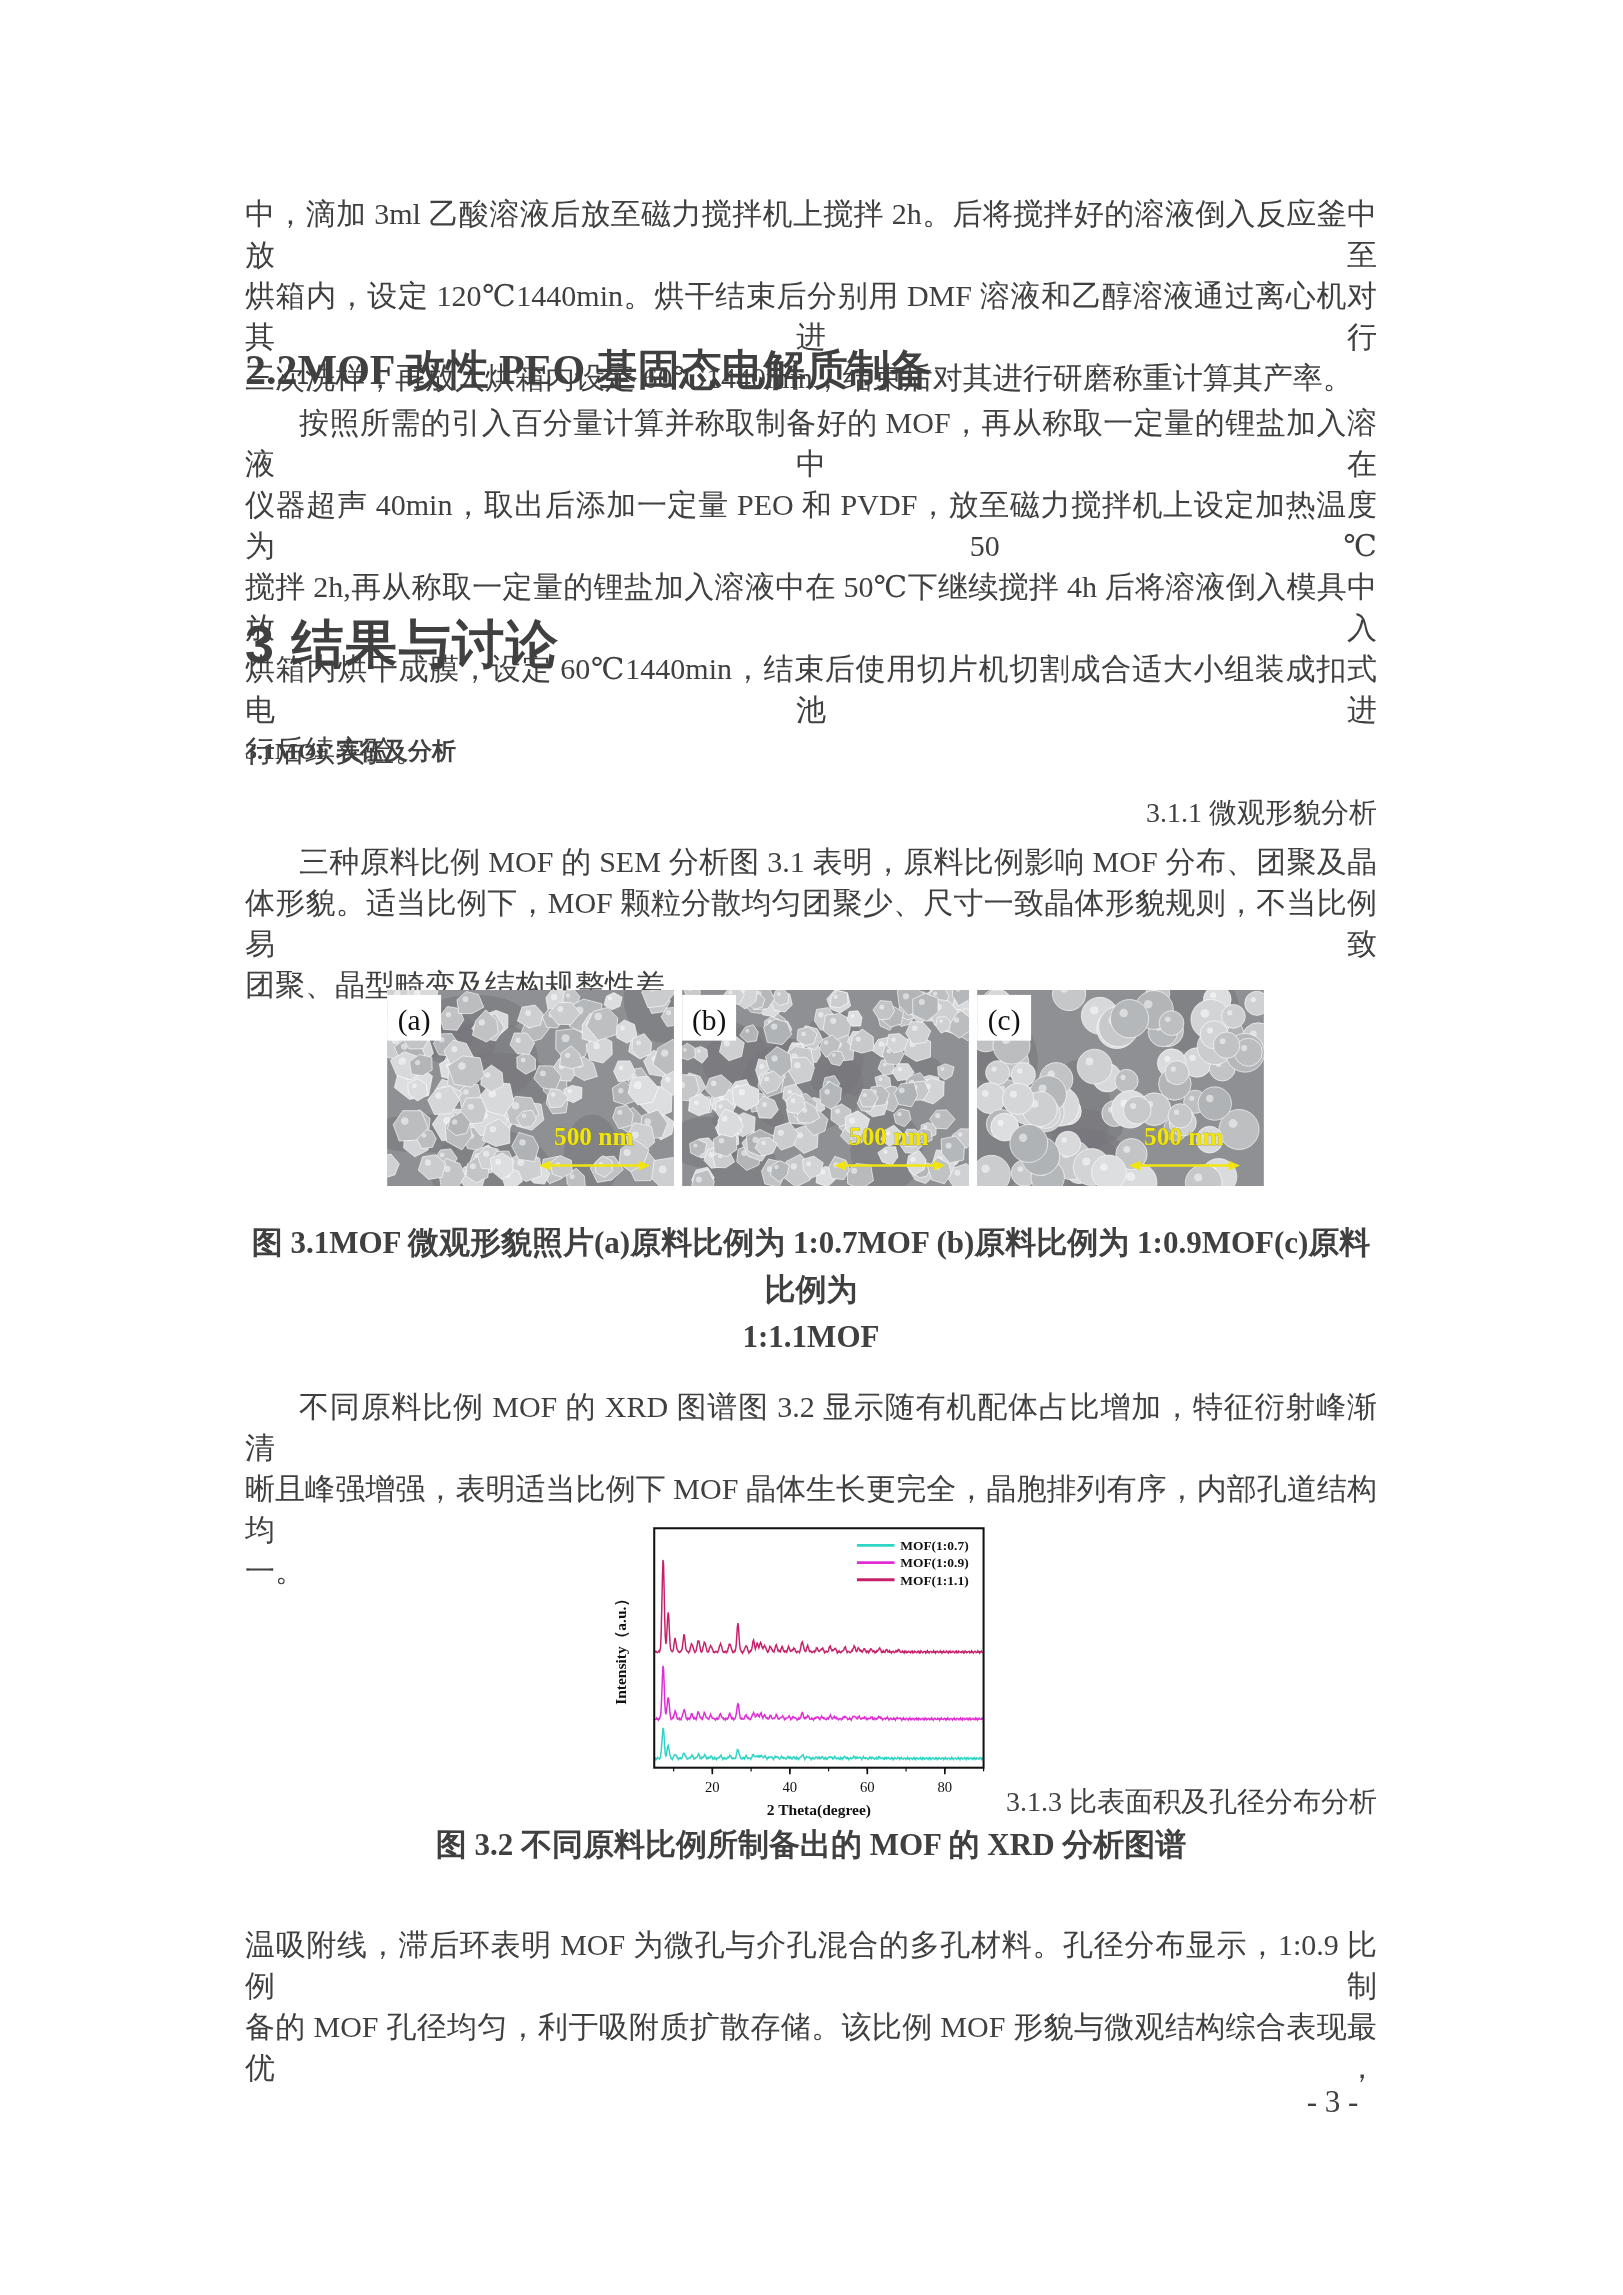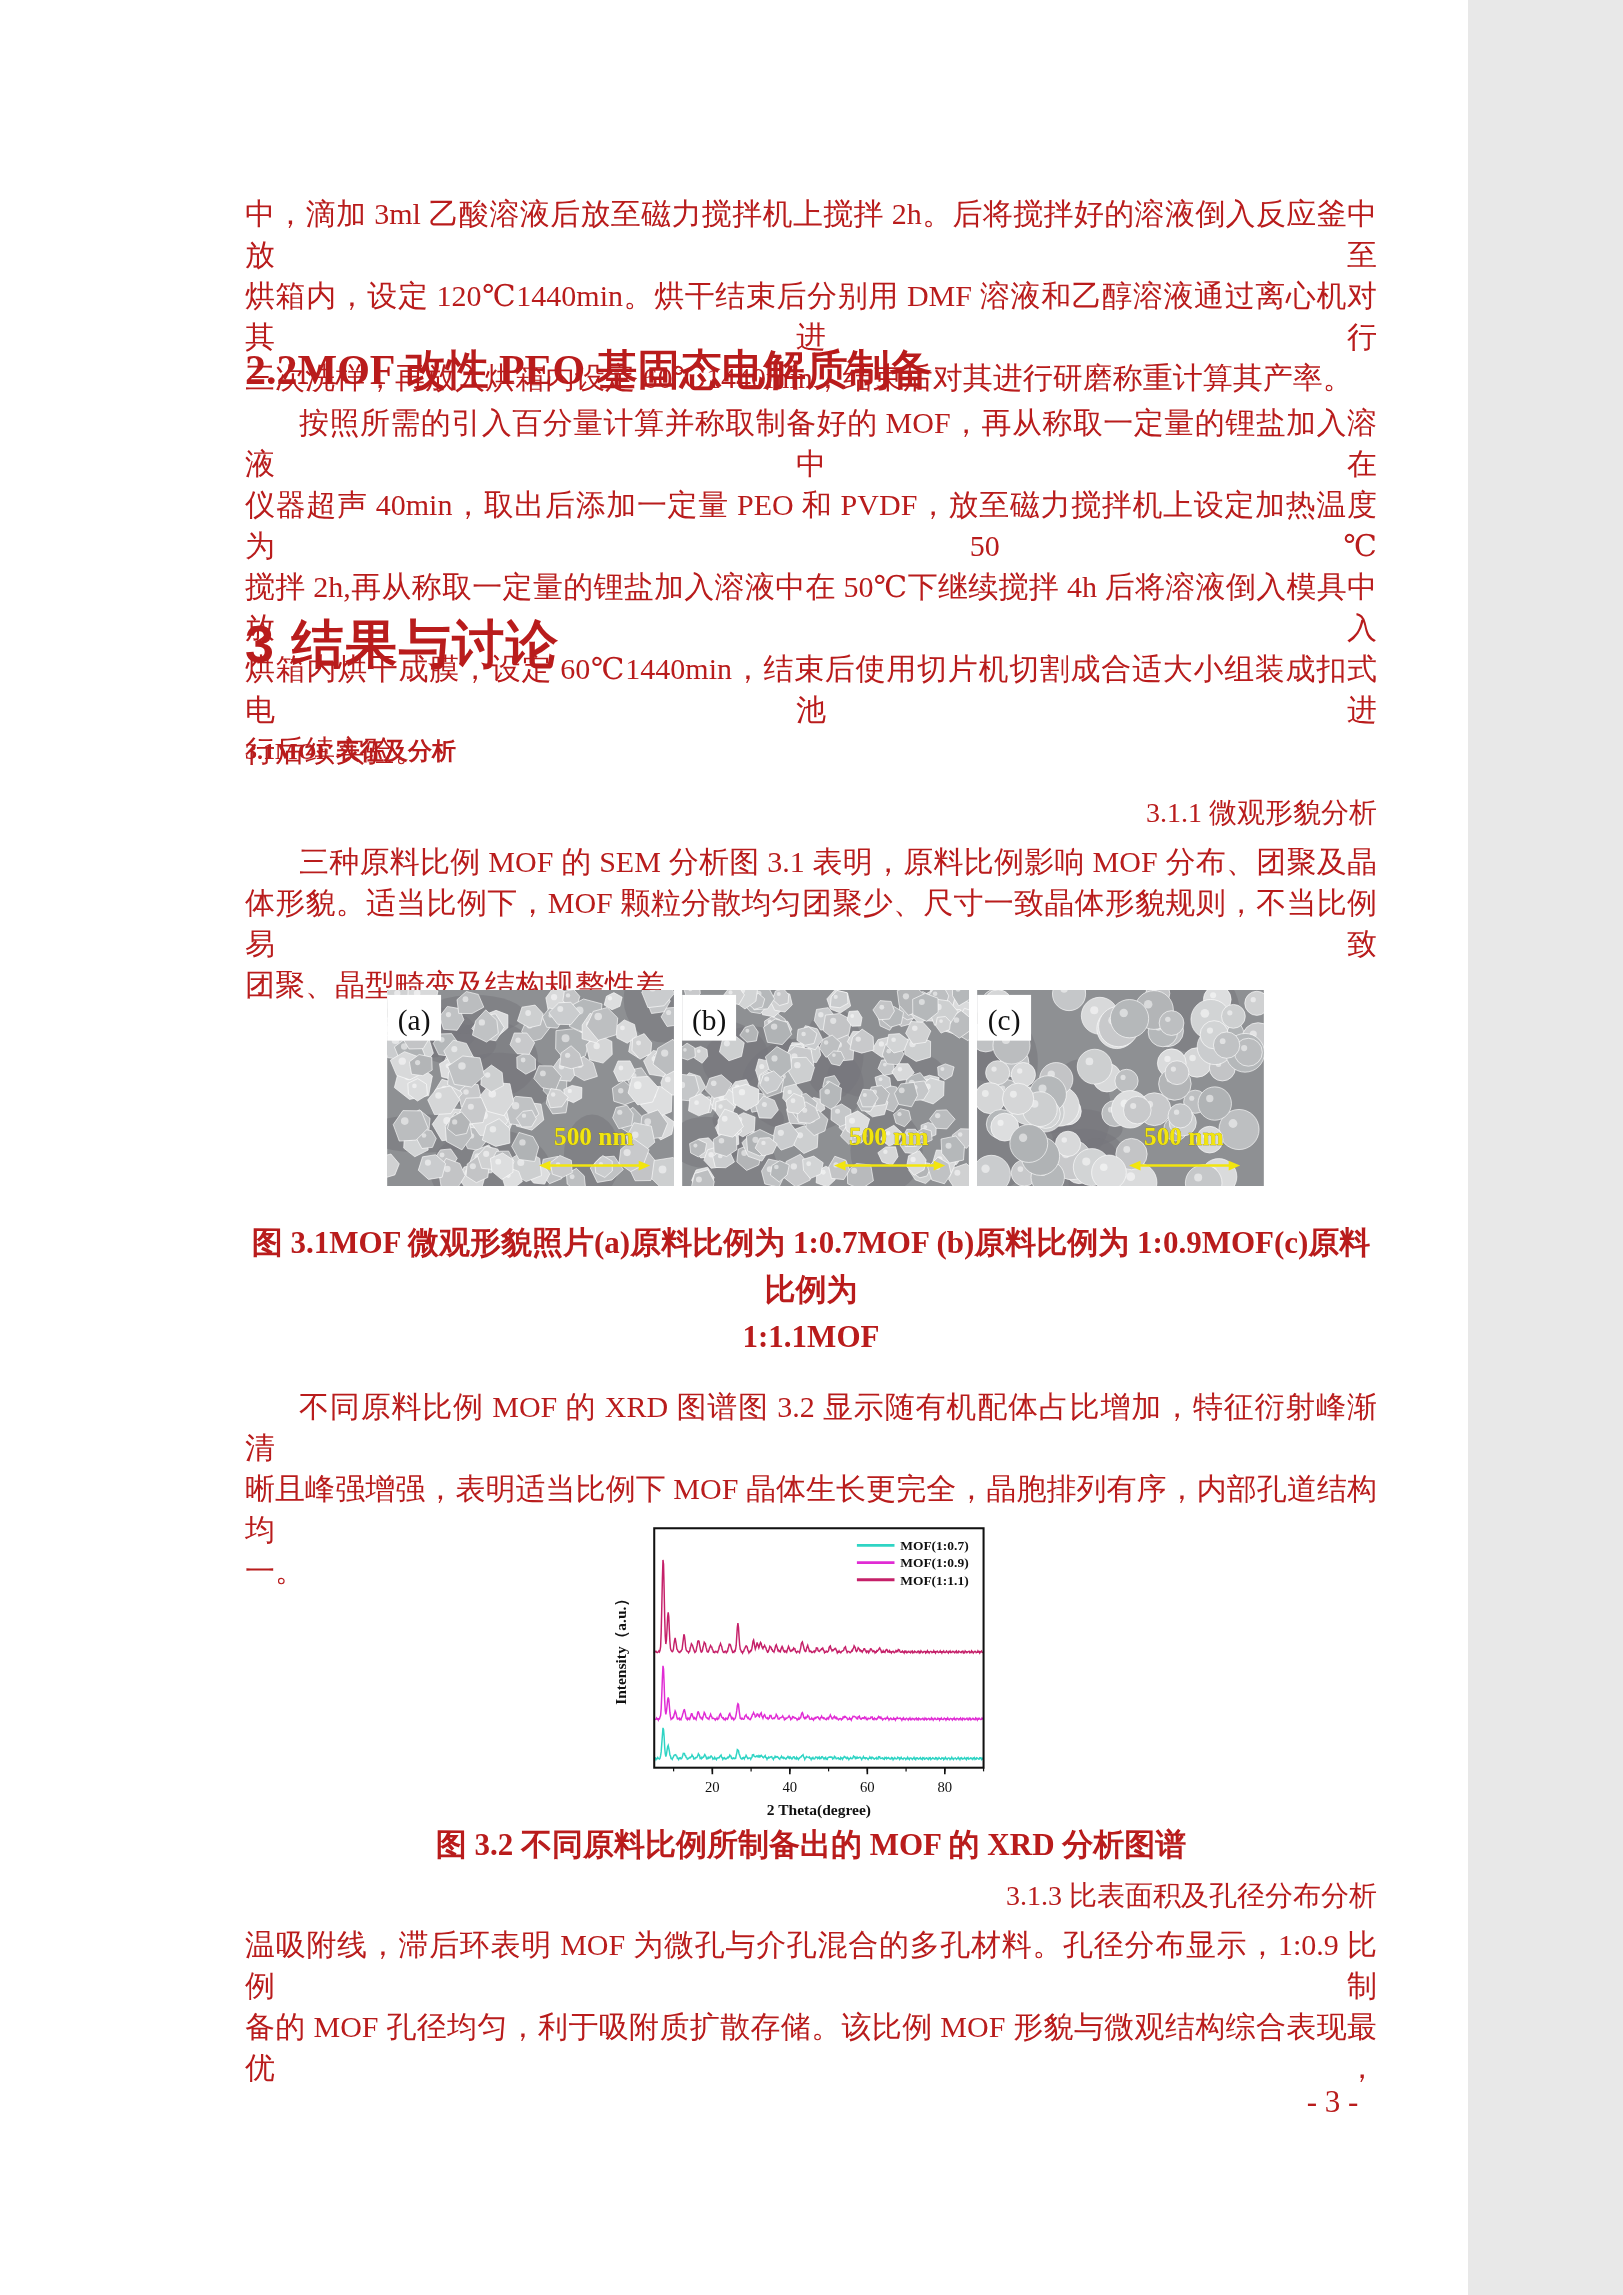"中，滴加 3ml 乙酸溶液后放至磁力搅拌机上搅拌" .page { color: #b91c1c -> #404040; width: 1468px -> 1623px }
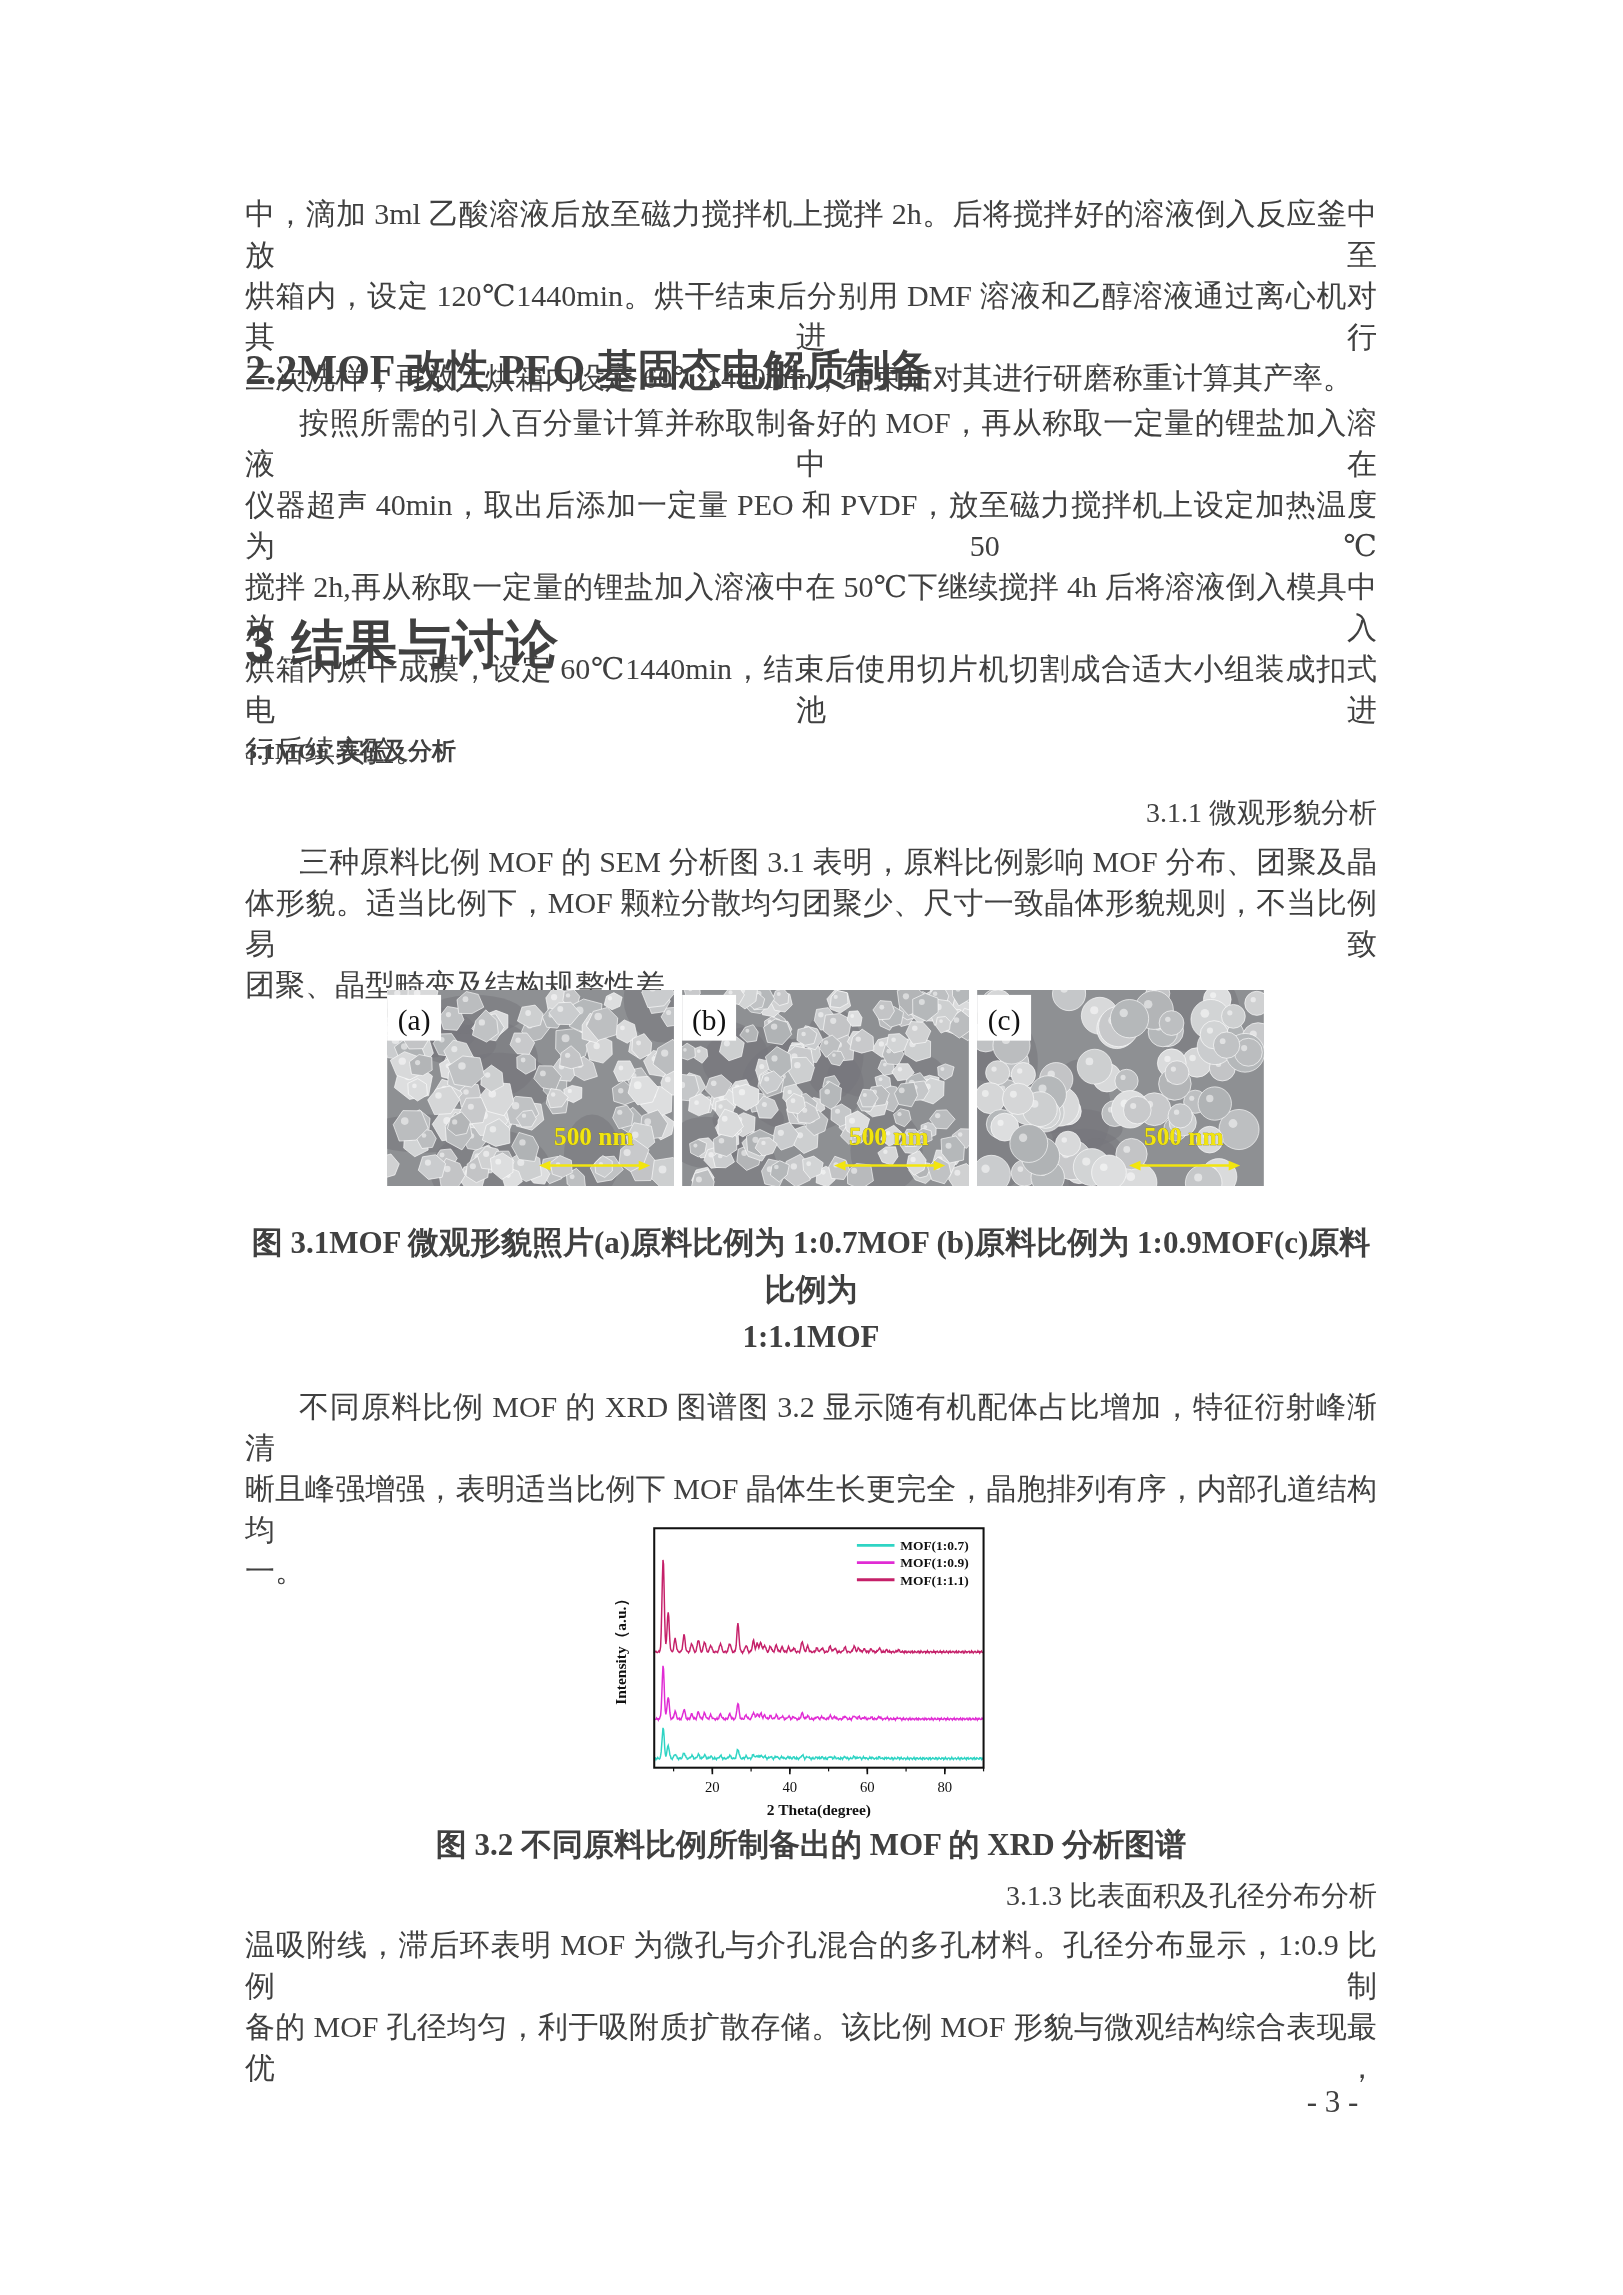"3.1.3 比表面积及孔径分布分析" div.blk { top: 1875px -> 1781px }
